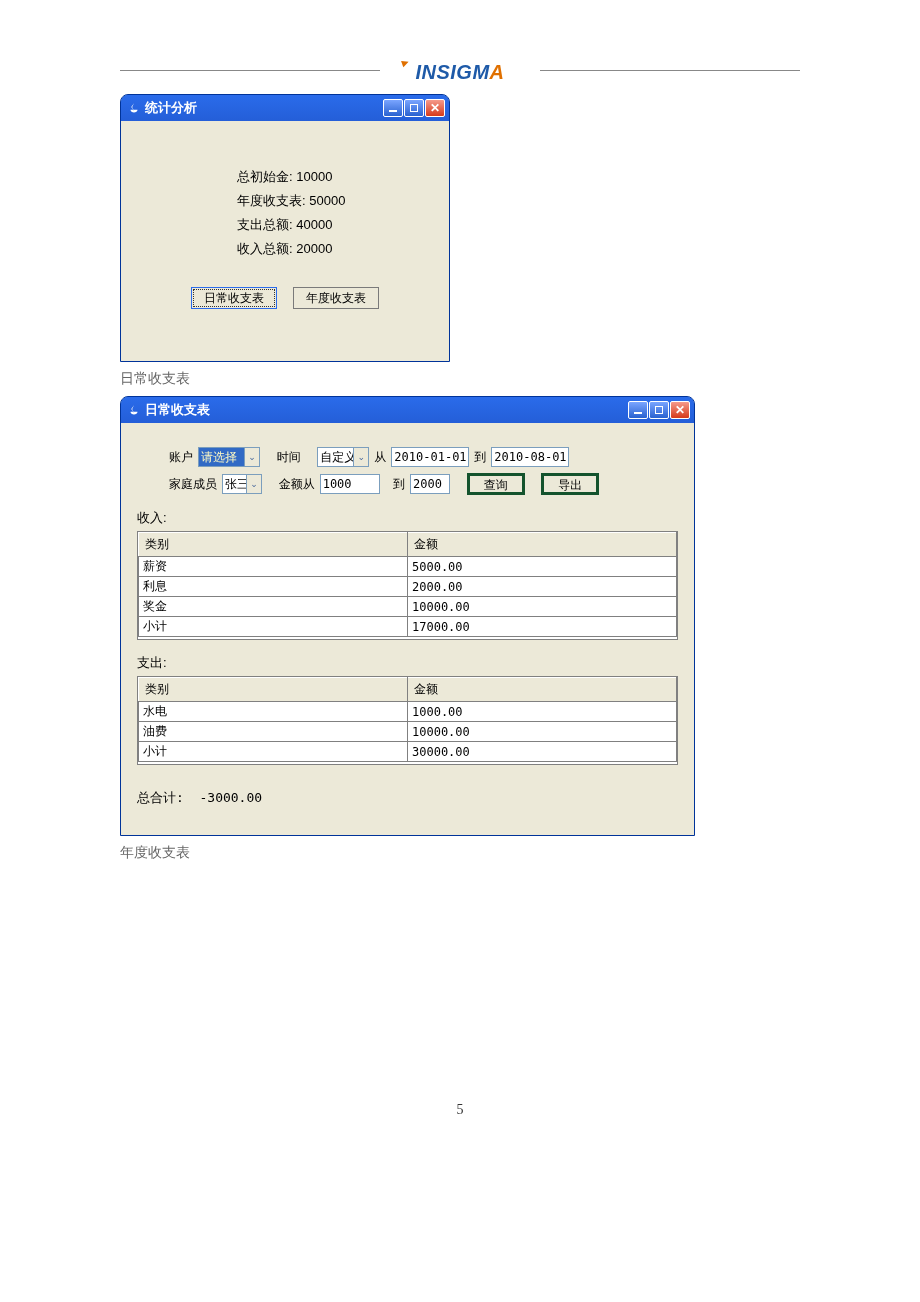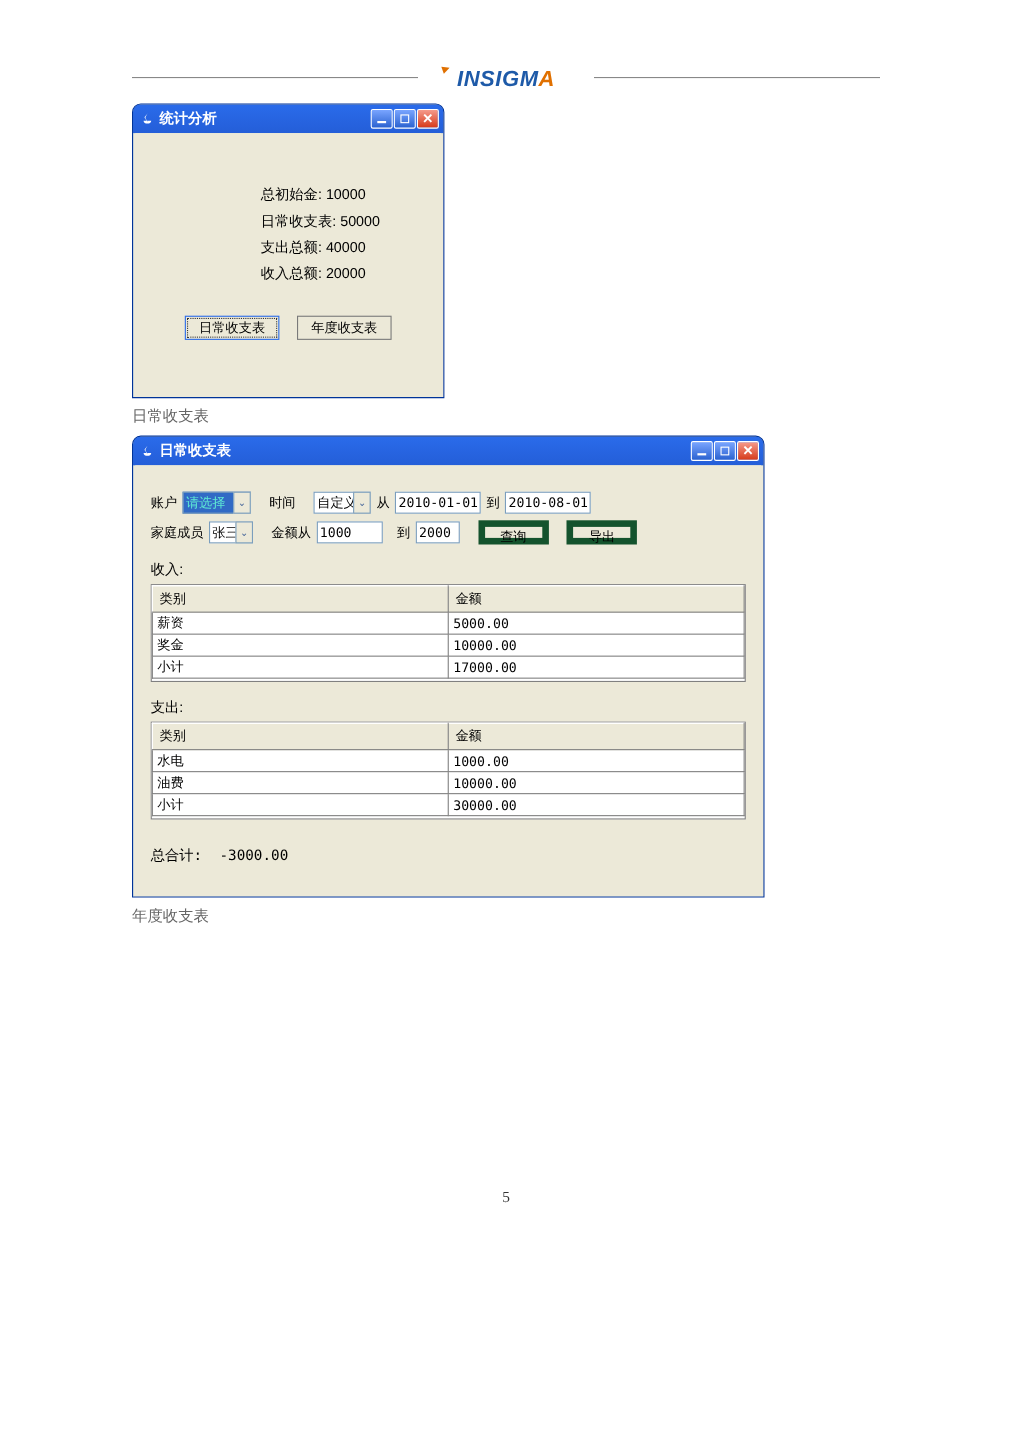"统计分析" .win1 { width: 284px -> 330px }
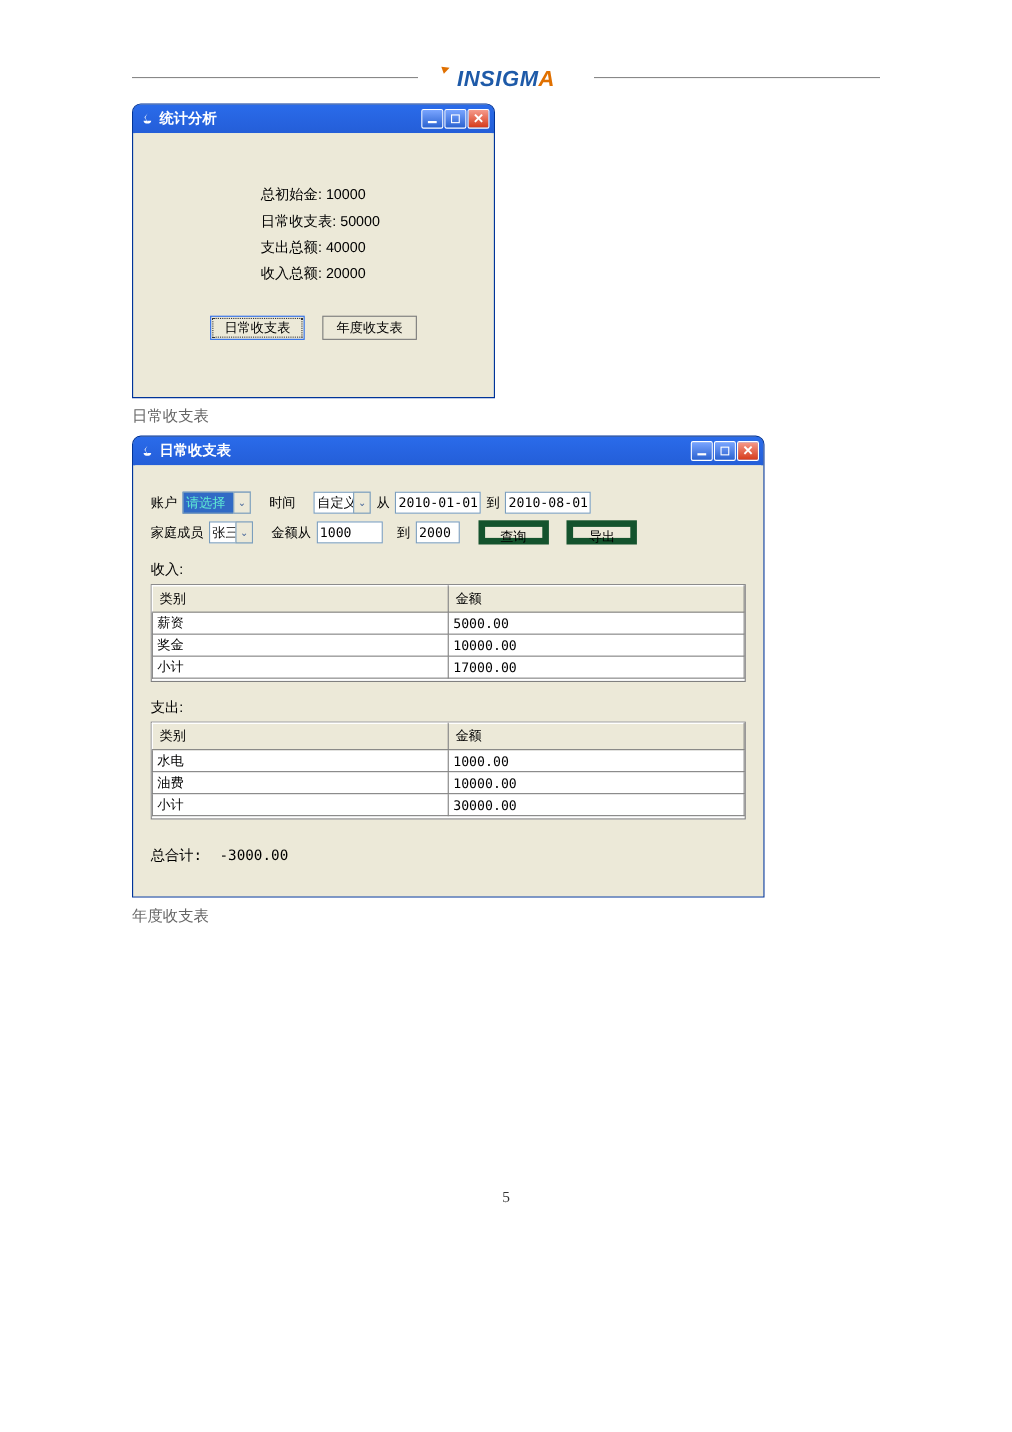"日常收支表:" span { text: 日常 -> 年度 }
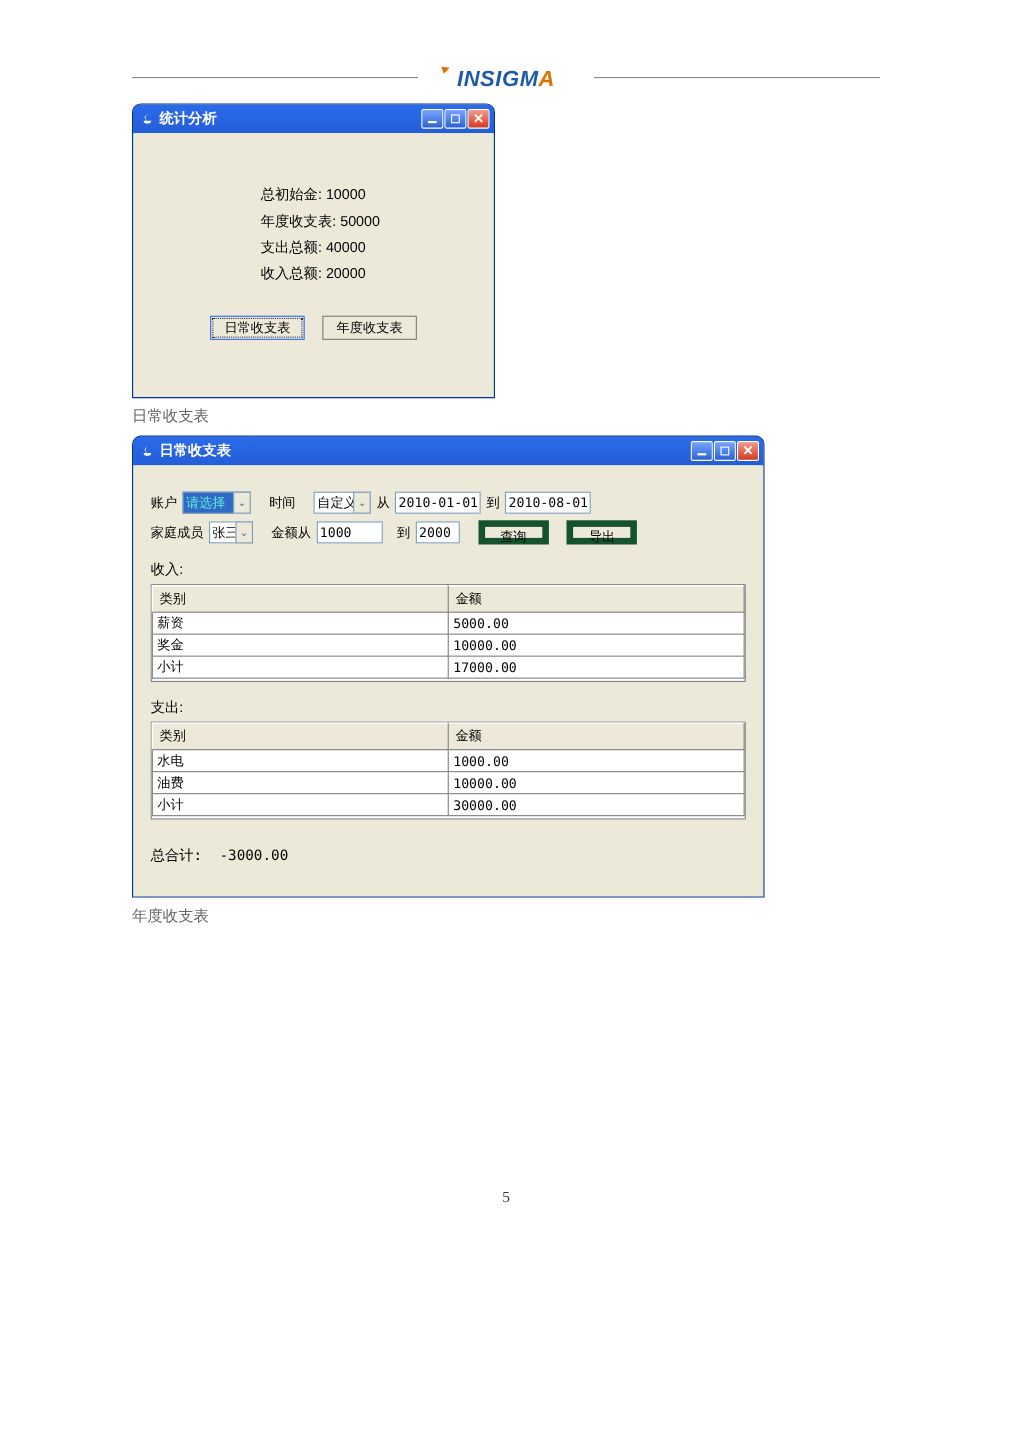"账户" .filters-row { margin-left: none -> 32px }
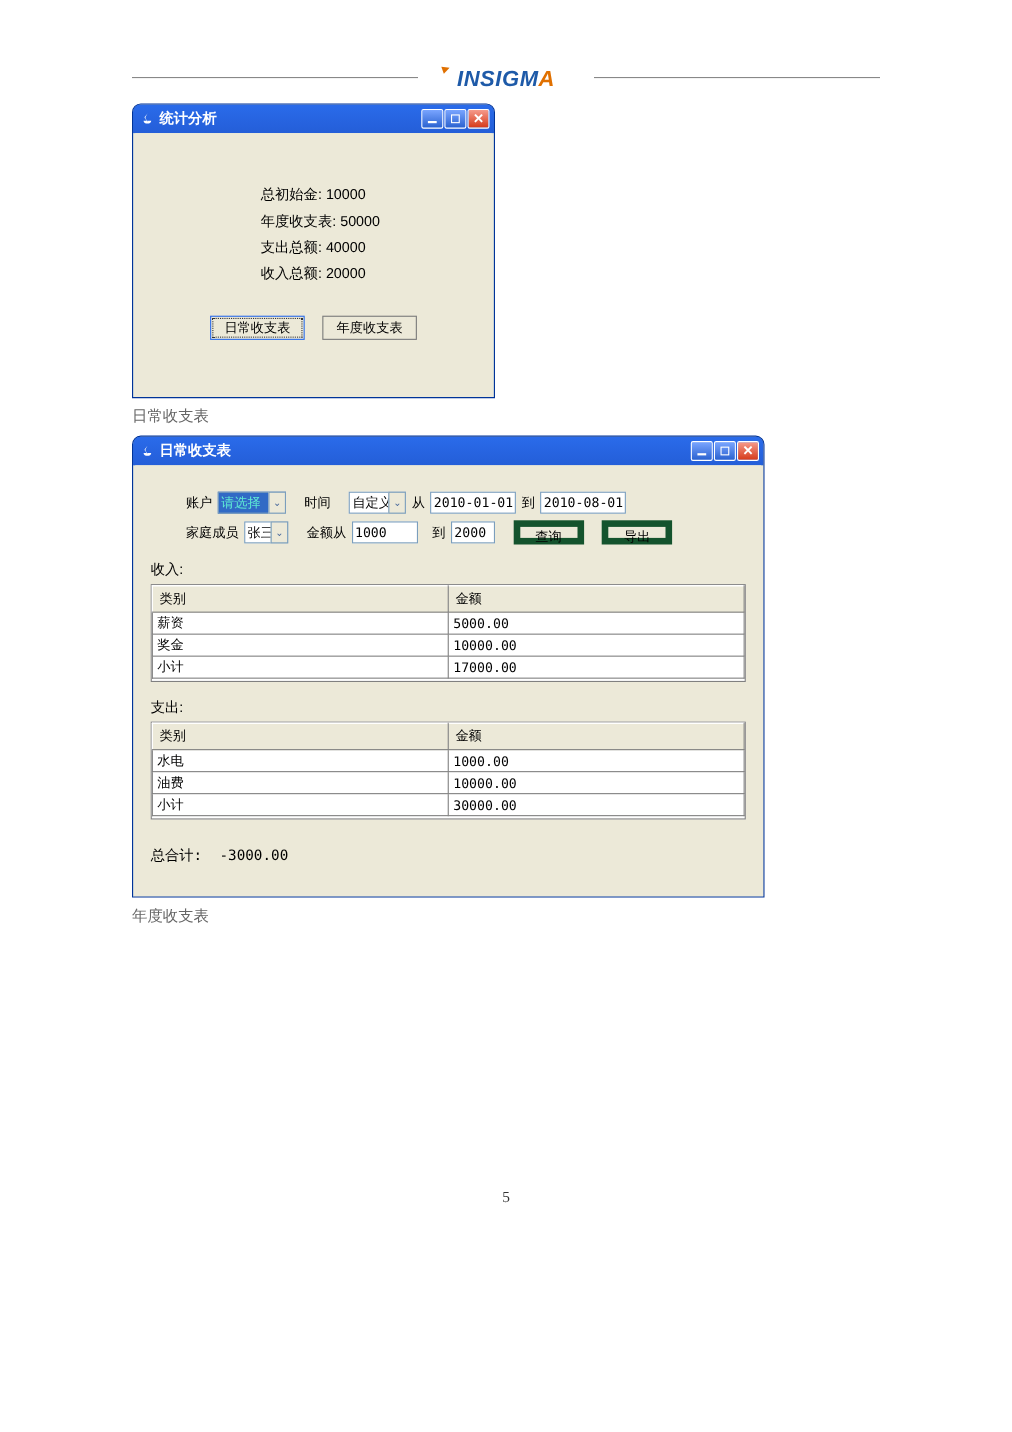"请选择" .sel.sel-blue { color: #5eead4 -> #fef9c3 }
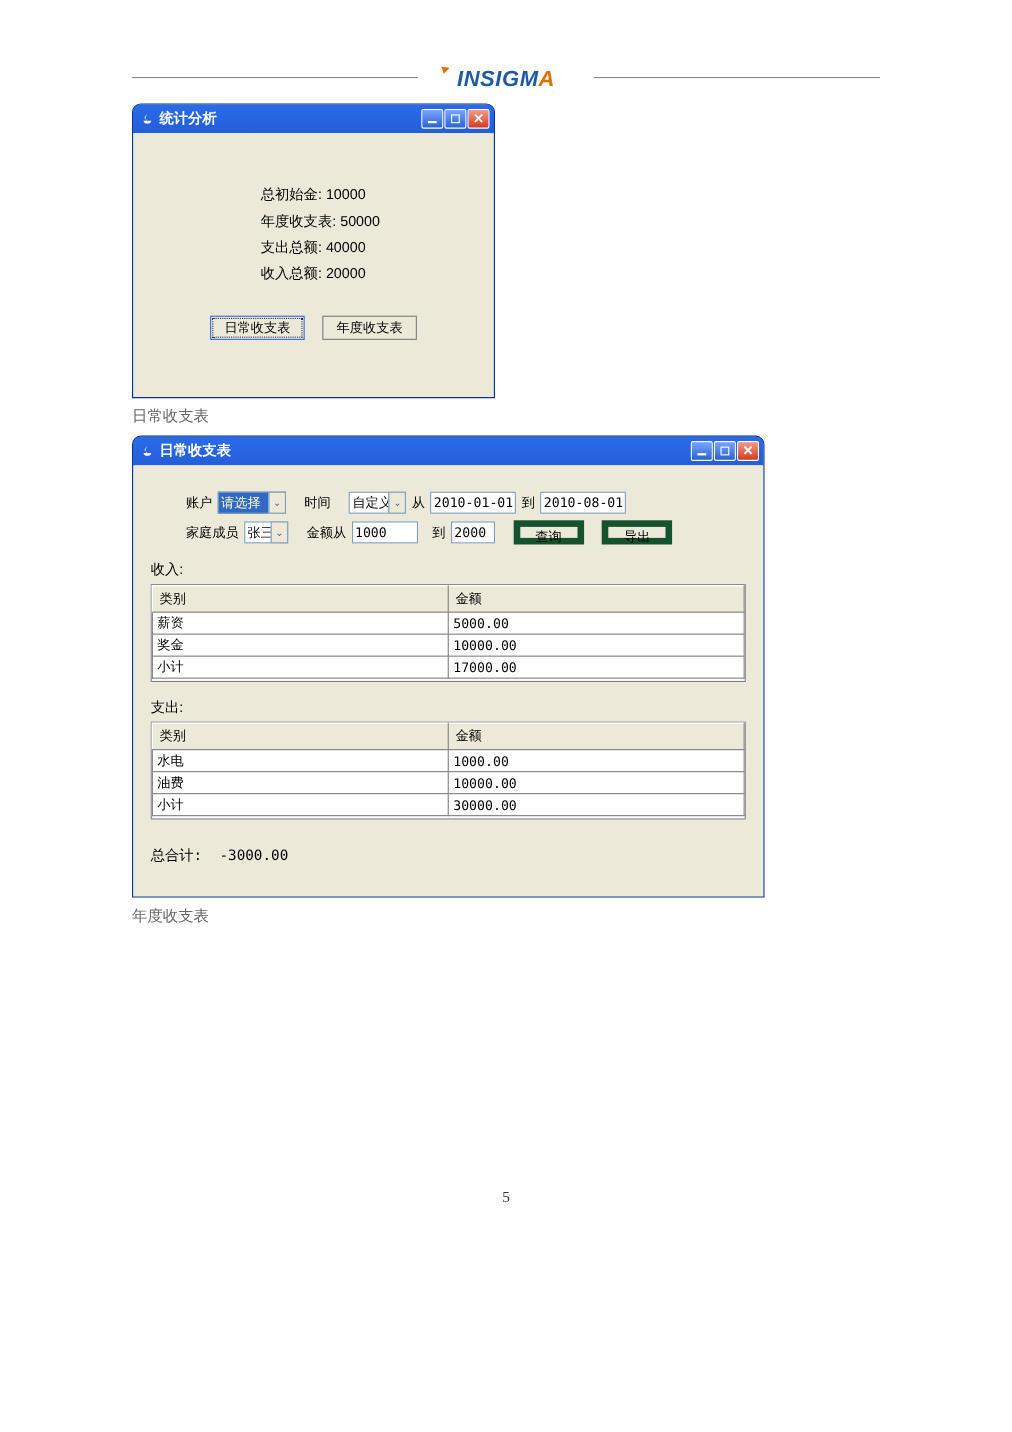"查询" .qbtn { border: 6px solid #14532d -> 3px solid #14532d }
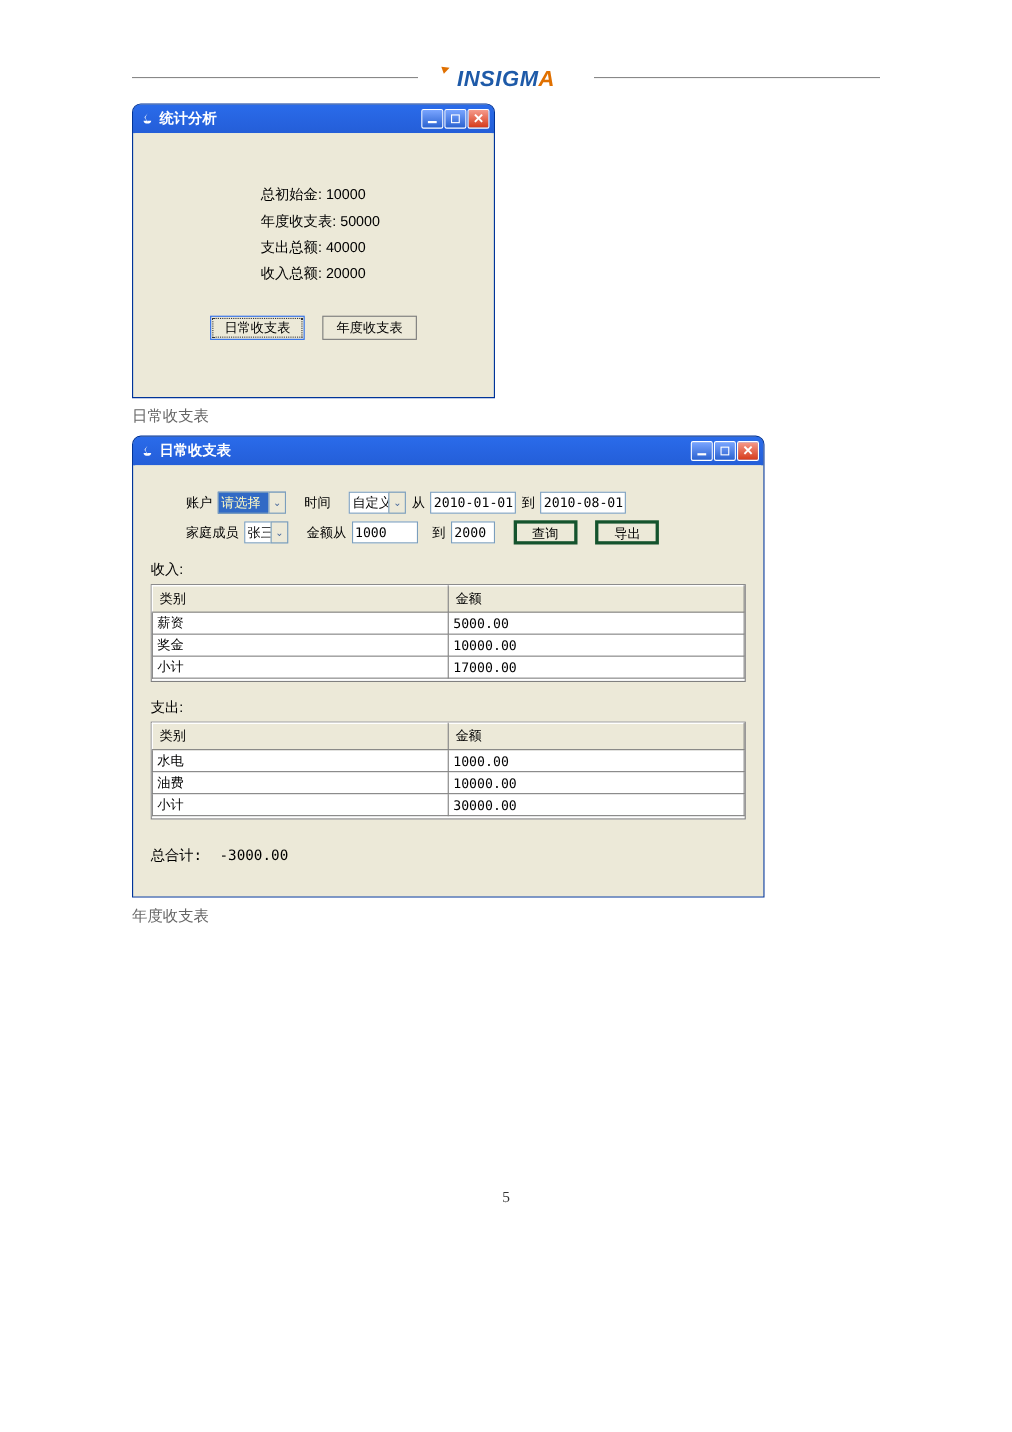"利息" tr { html: none -> <tr> <td>利息</td> <td>2000.00</td> </tr> }
